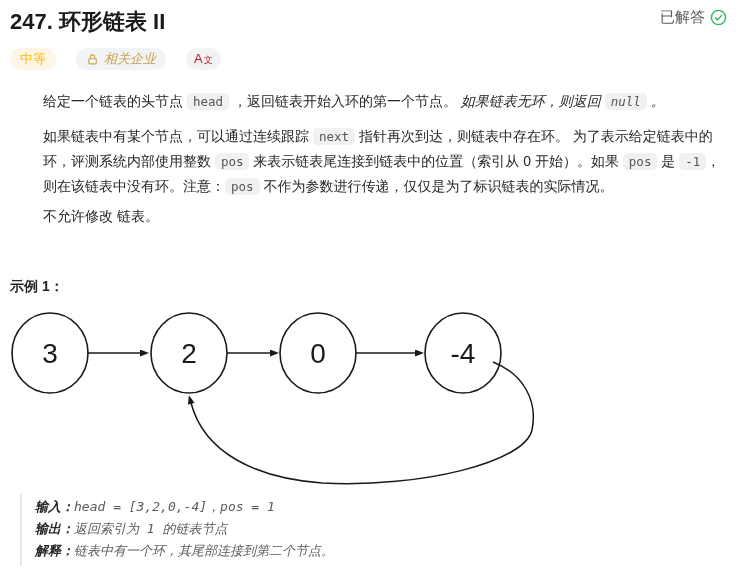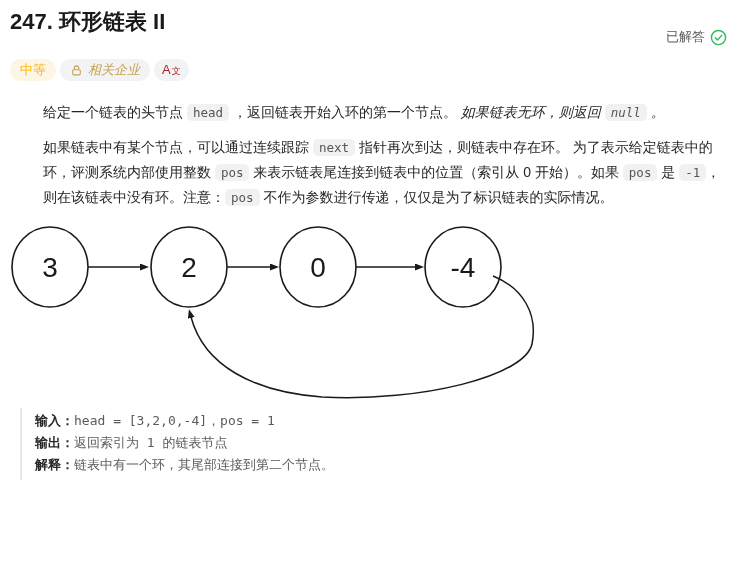"已解答" .solved { font-size: 13px -> 15px; margin-top: 20px -> 0 }
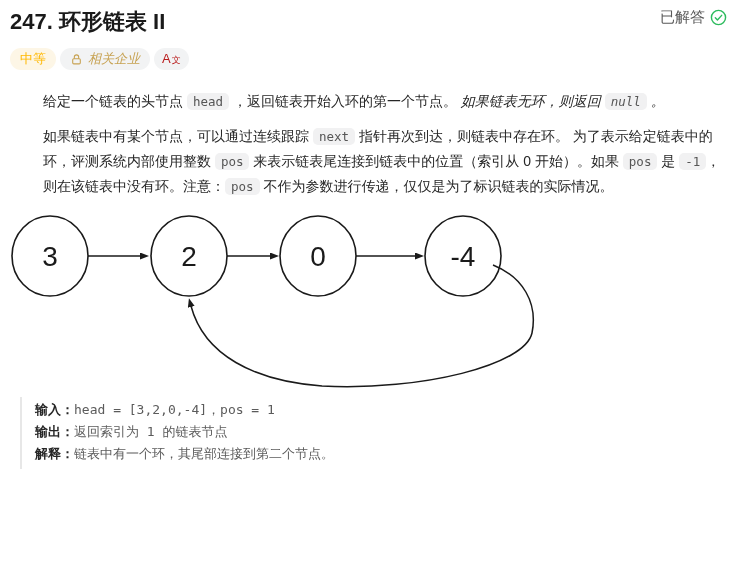"中等" .badge-row { gap: 4px -> 20px }
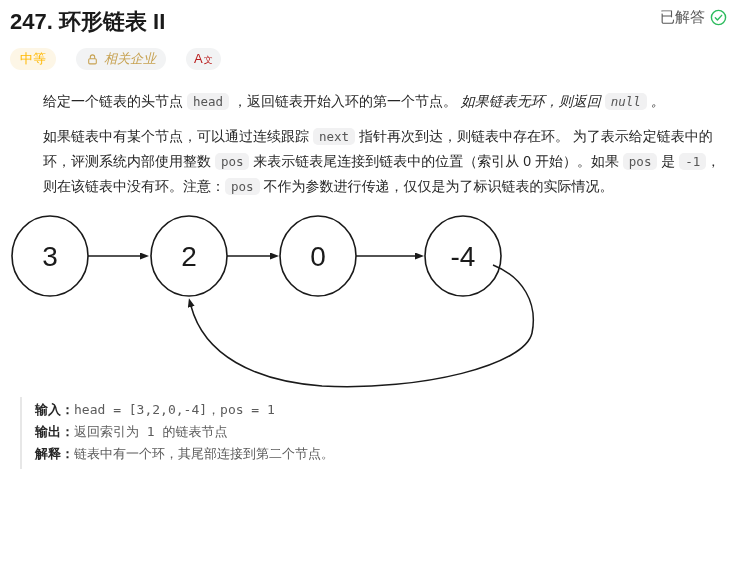"不允许修改 链表。" div.para { html: none -> <div> <span>不允许修改</span><span> 链表。</span> </div> }
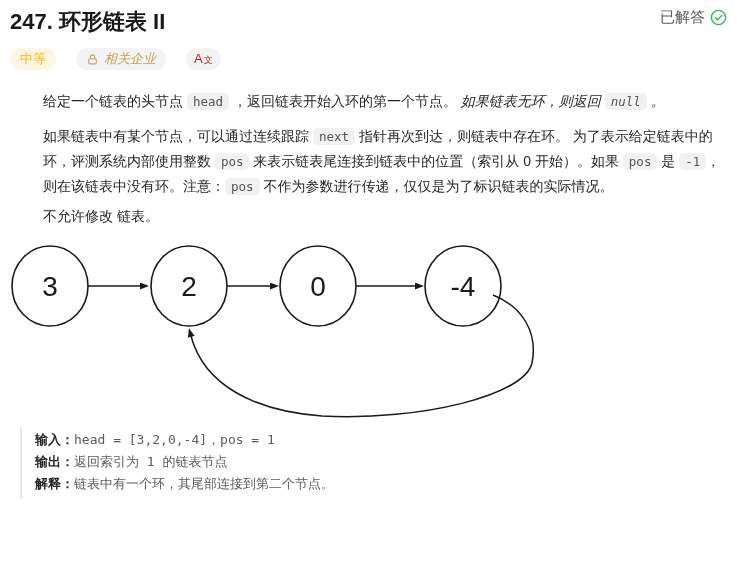"示例 1：" div.example-label { html: none -> <div>示例 1：</div> }
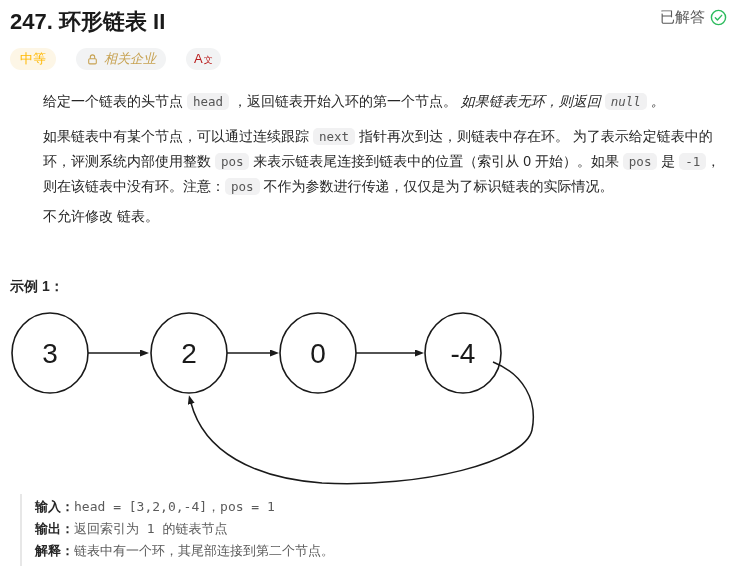"输入：head = [3,2,0,-4]，pos = 1" .example { font-style: none -> italic }
